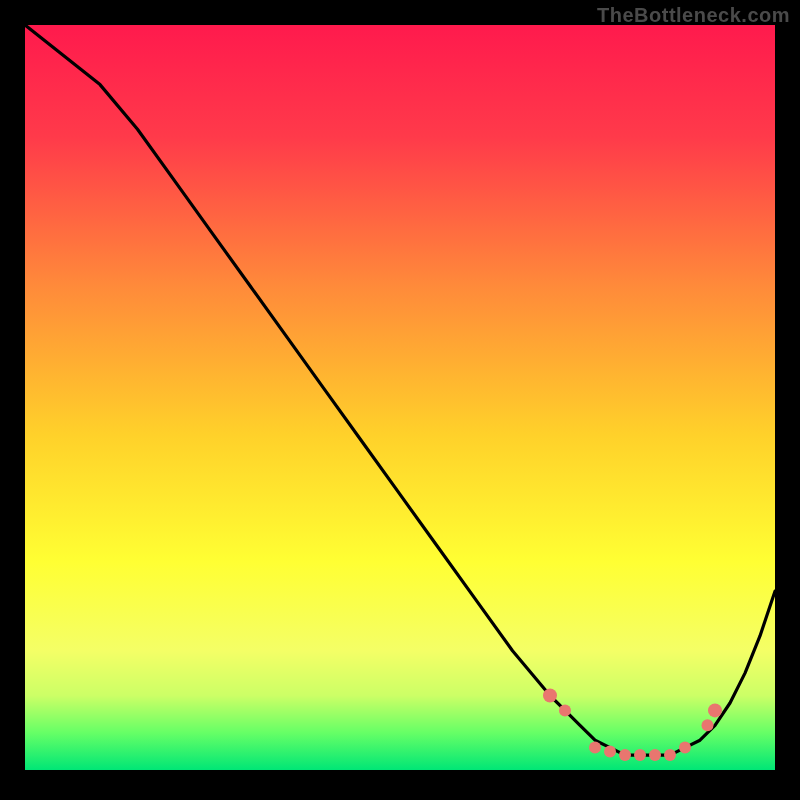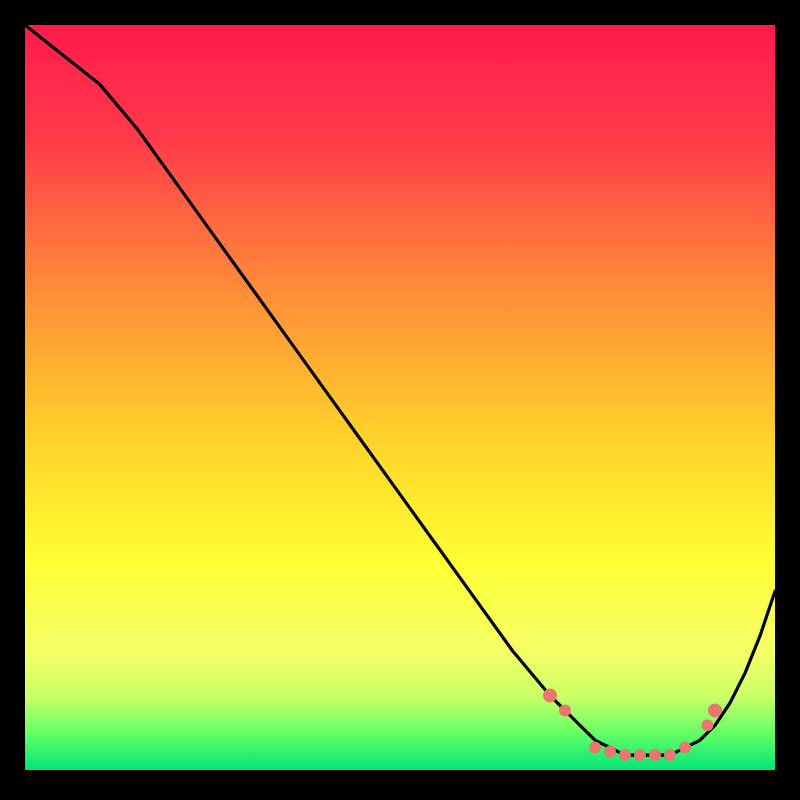"TheBottleneck.com" div.watermark { html: none -> <div>TheBottleneck.com</div> }
